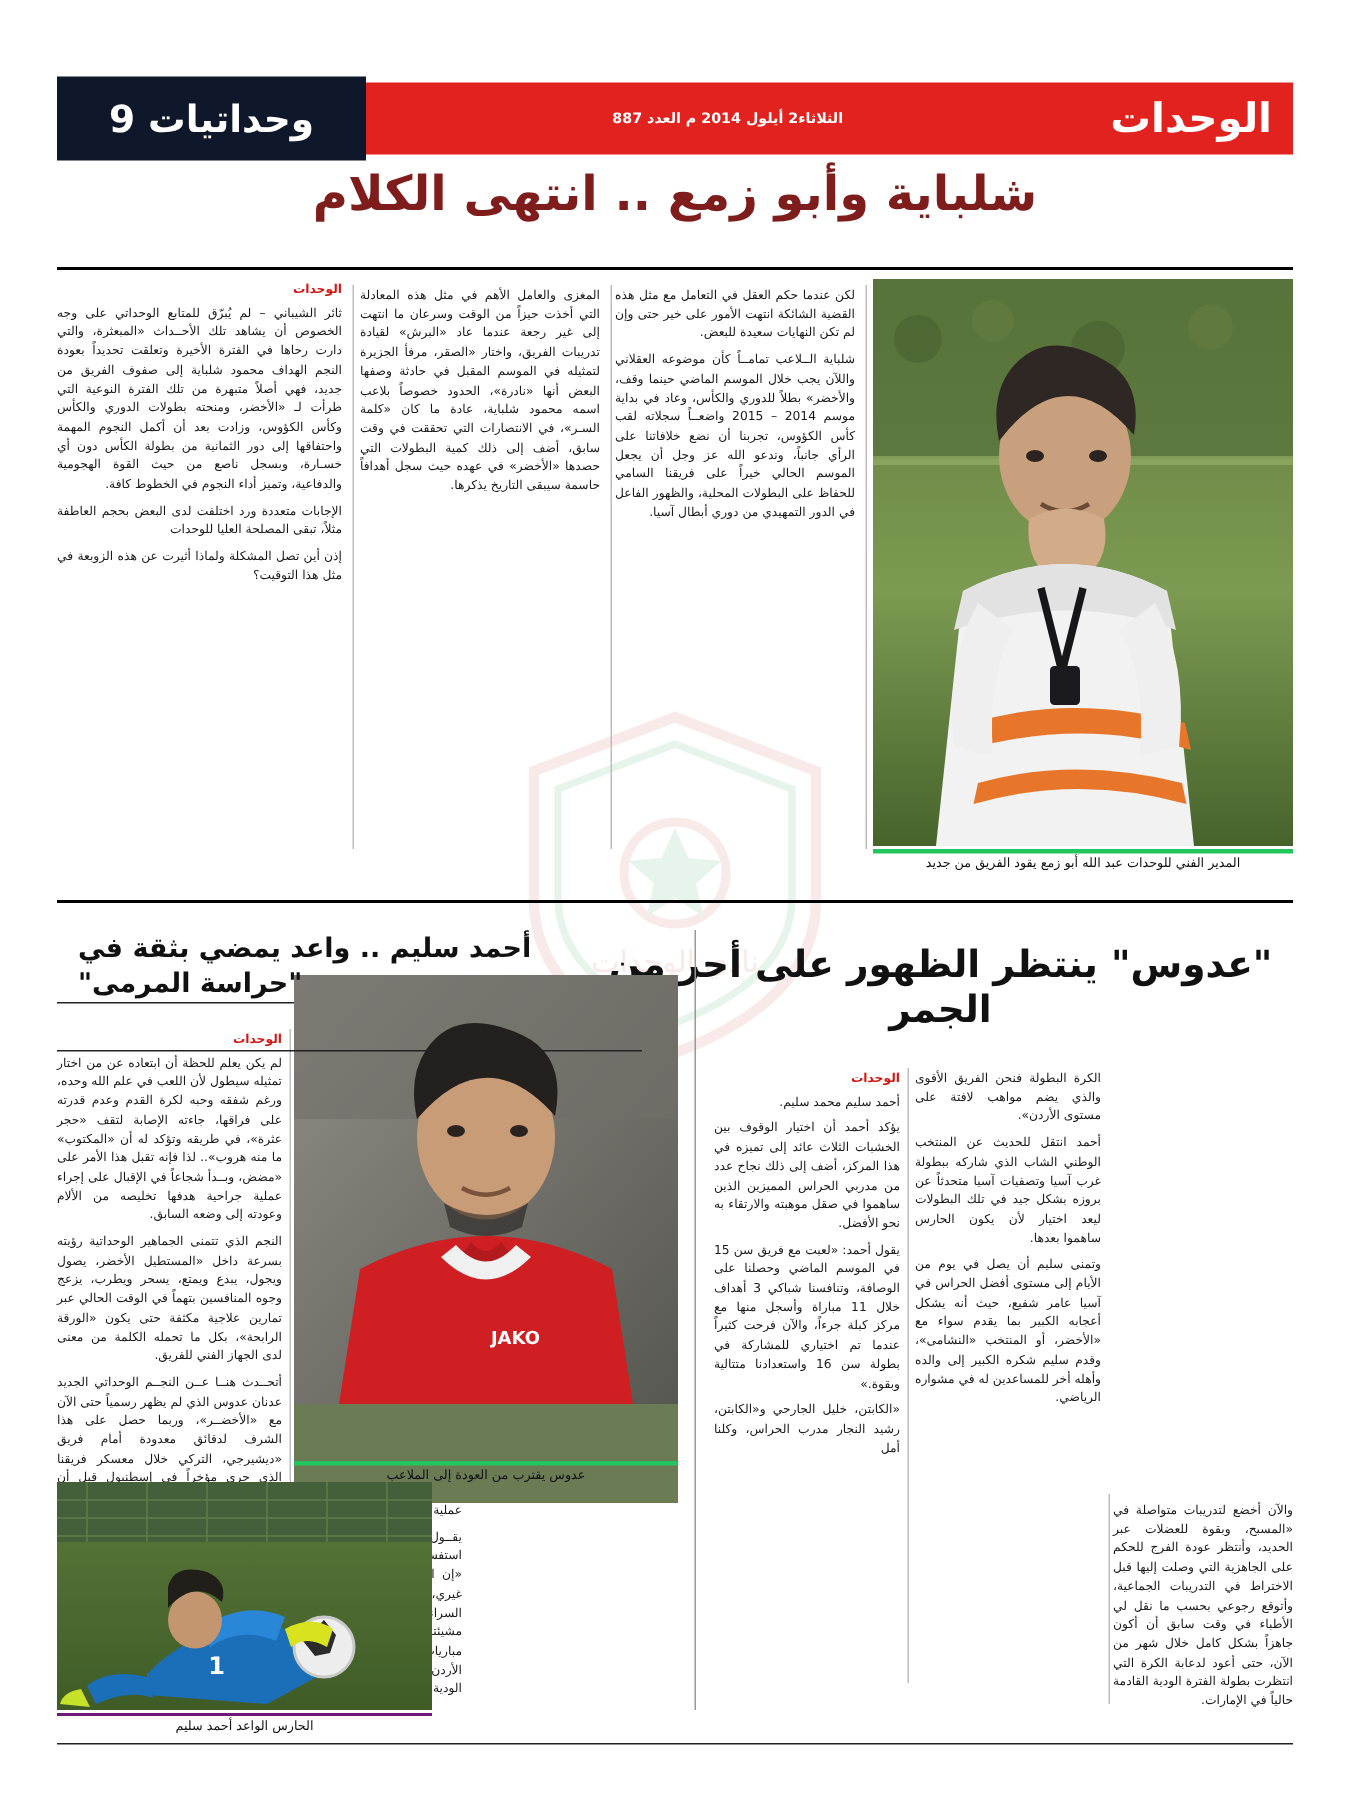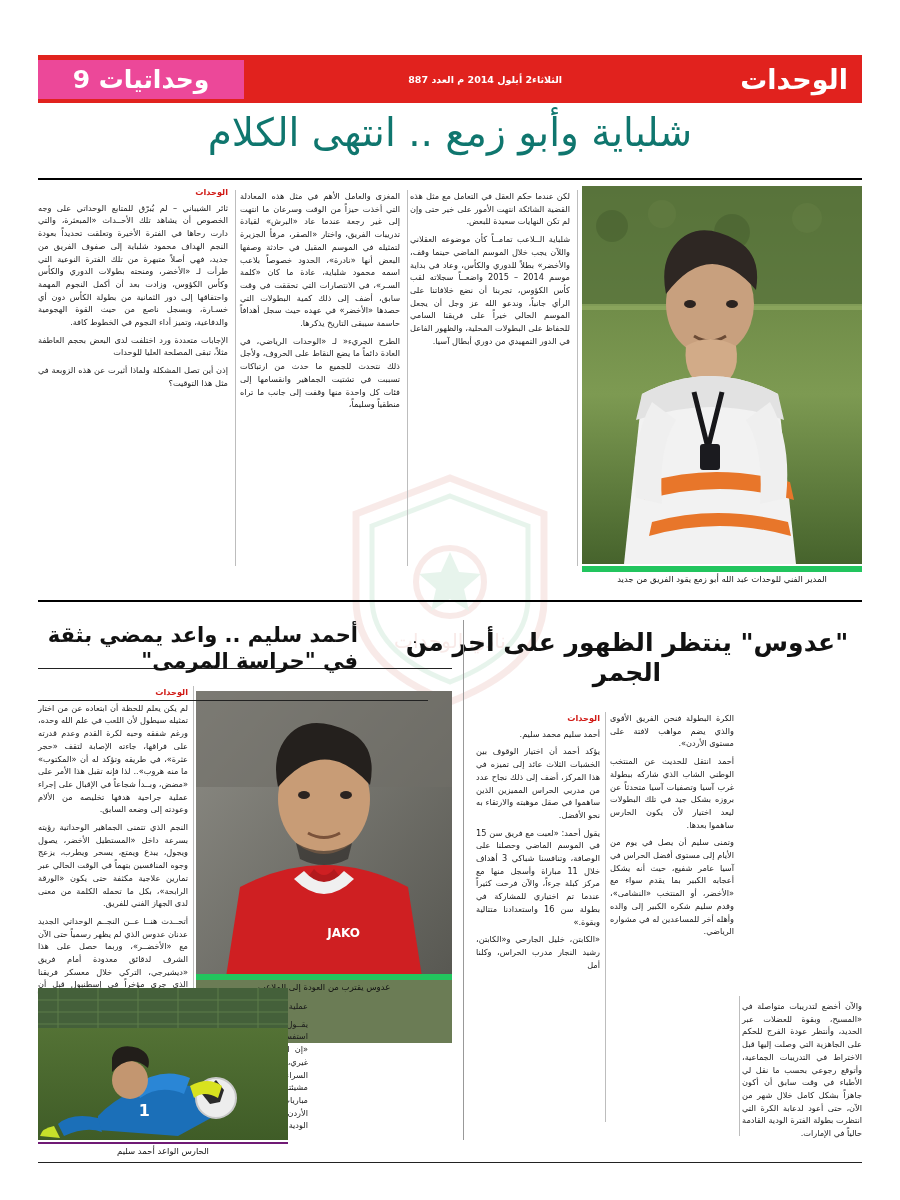"وحداتيات 9" .green-box { background: #ec4899 -> #0f172a; height: 39px -> 56px }
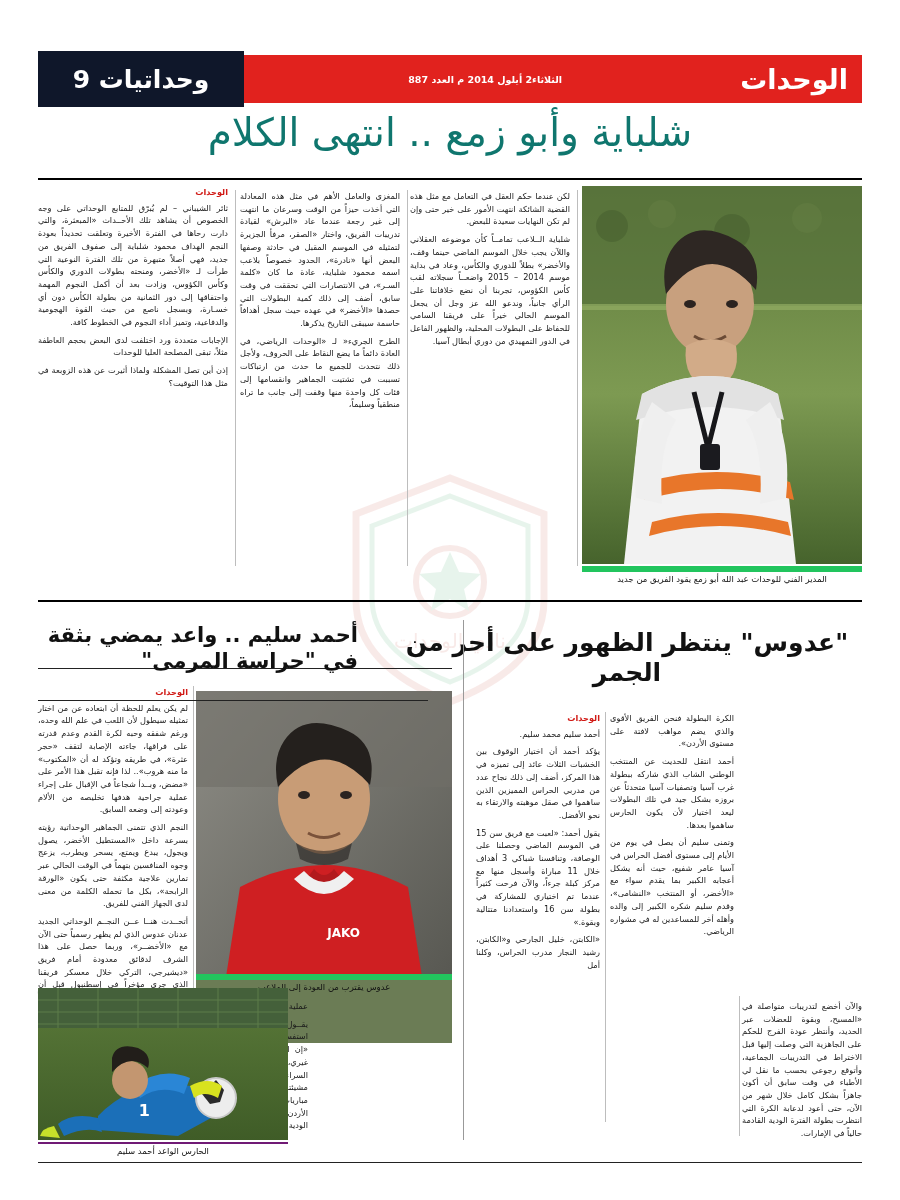"شلباية وأبو زمع .. انتهى" .headline-main { color: #0f766e -> #7f1d1d; font-size: 39px -> 32px; font-weight: normal -> bold }
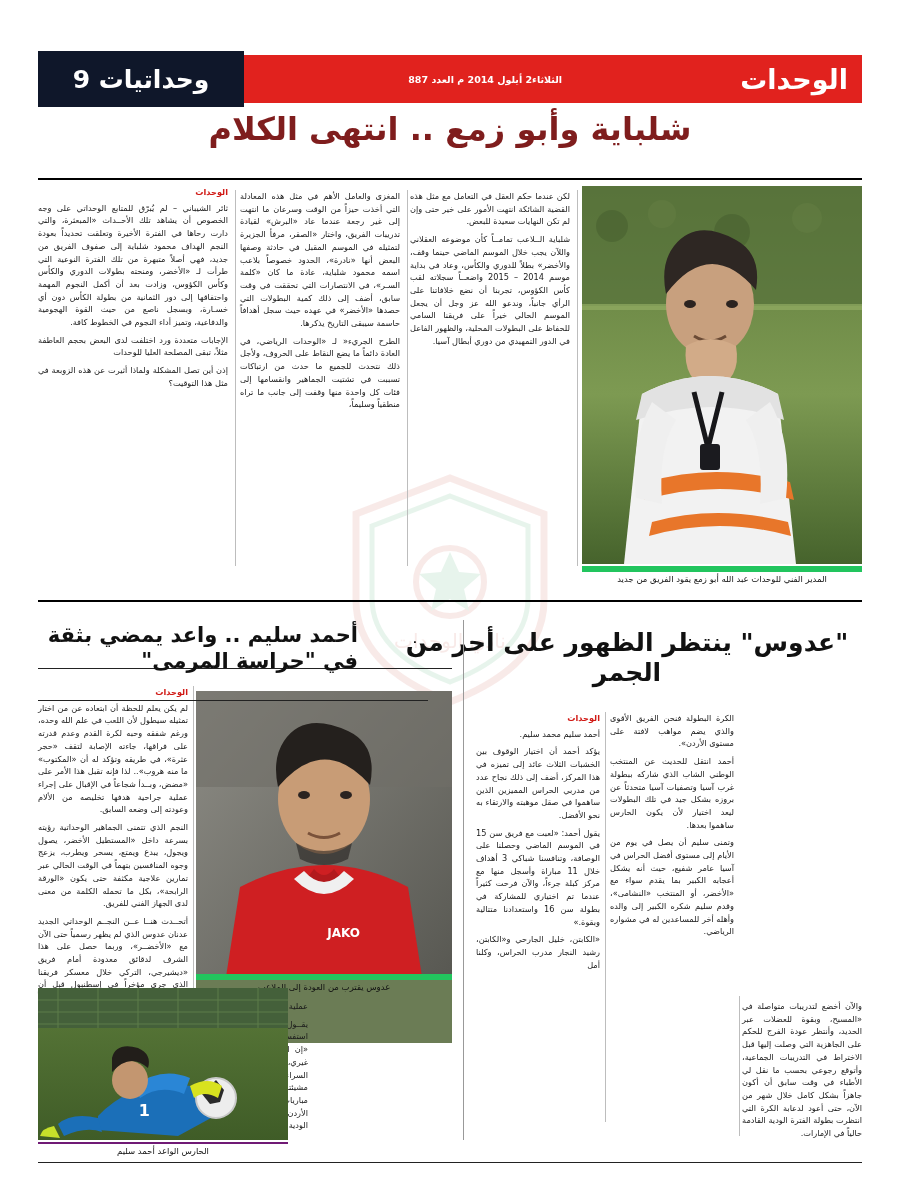"الطرح الجريء« لـ «الوحدات الرياضي،" p { html: <p>الطرح الجريء« لـ «الوحدات الرياضي، في العادة دائماً ما يضع النقاط على الحروف، ولأجل ذلك نتحدث للجميع ما حدث من ارتباكات تسببت في تشتيت الجماهير وانقسامها إلى فئات كل واحدة منها وقفت إلى جانب ما تراه منطقياً وسليماً،</p> -> none }
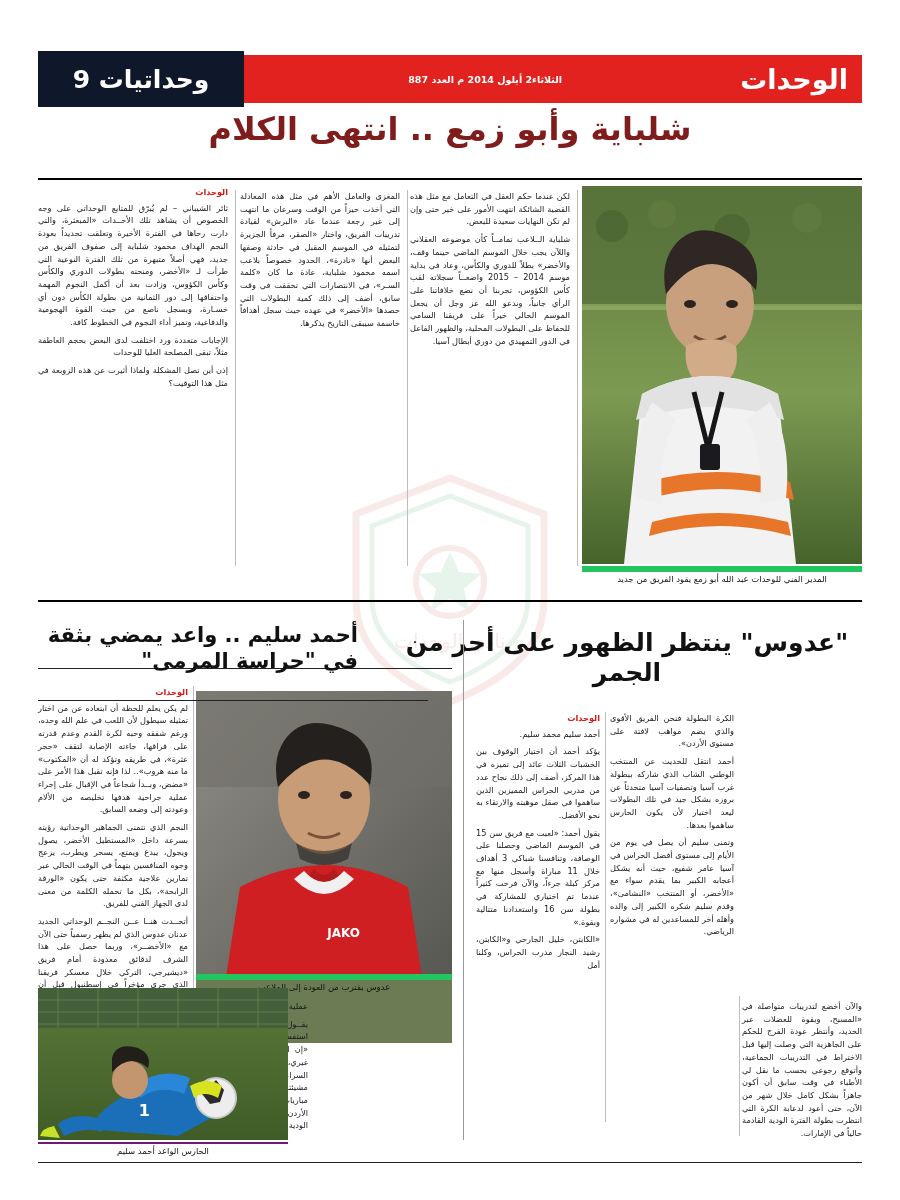"المدير الفني للوحدات عبد الله" .caption { border-top: 6px solid #22c55e -> 3px solid #22c55e }
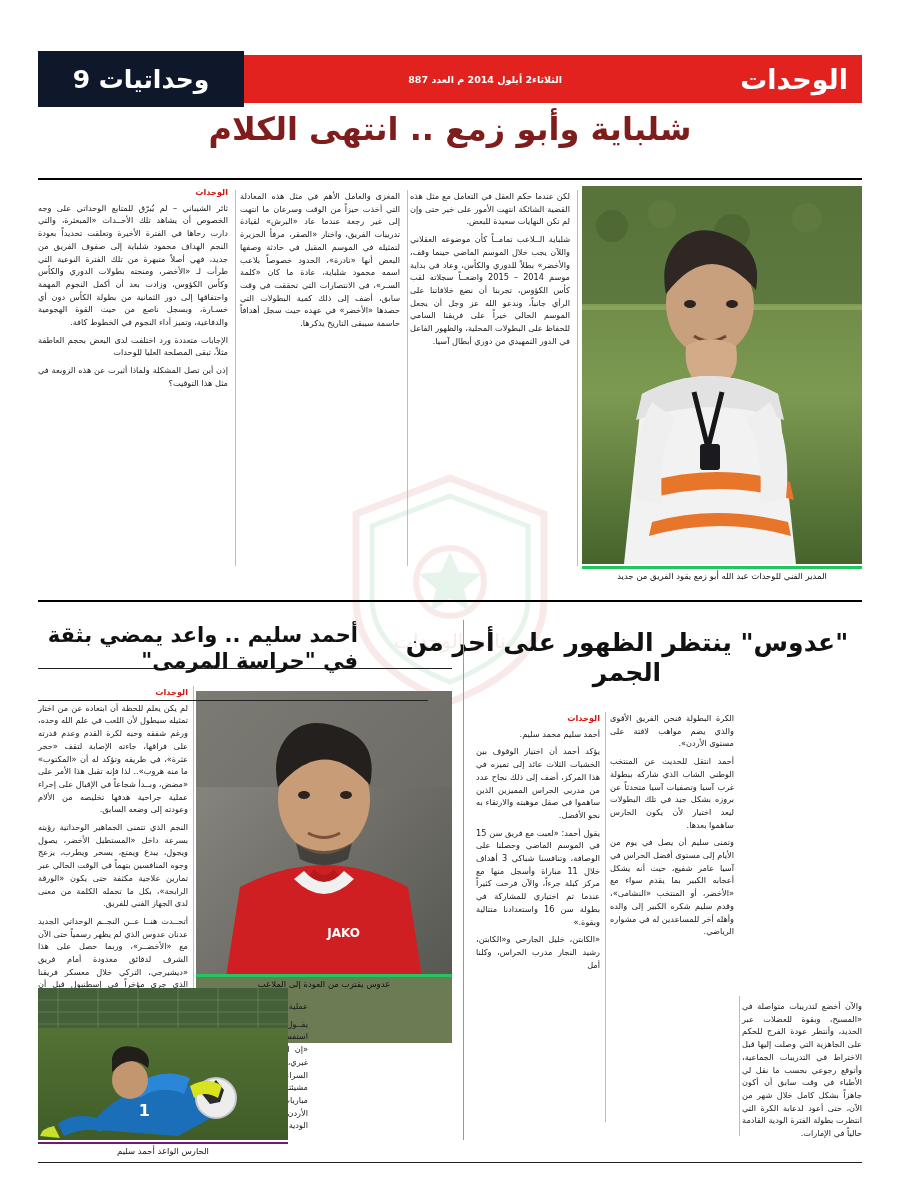"أحمد سليم .. واعد يمضي" .headline-3 { font-size: 21px -> 18px; left: 28px -> 52px; text-align: right -> left }
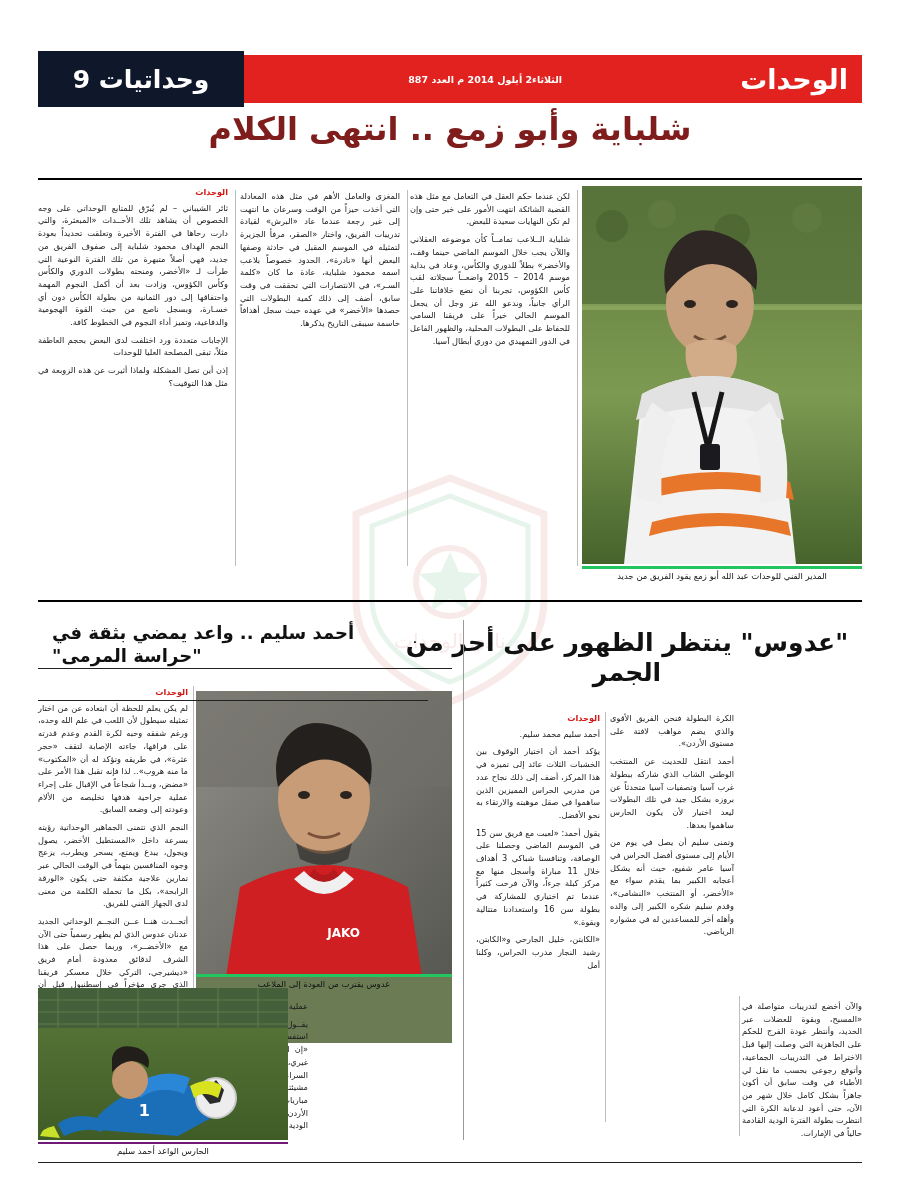"JAKO" div.photo { top: 691px -> 650px }
